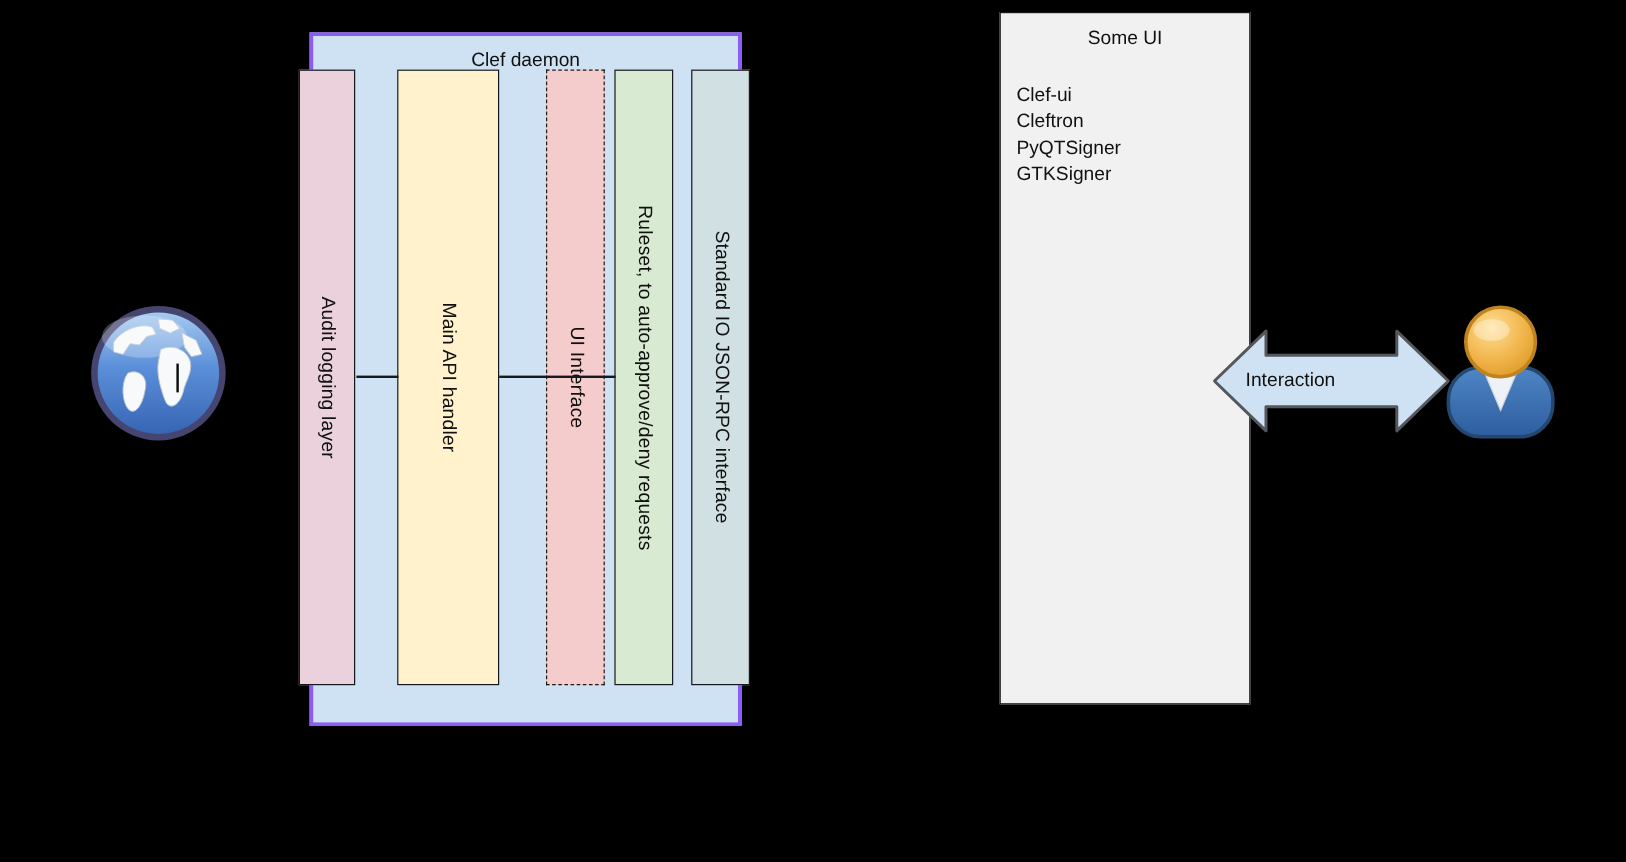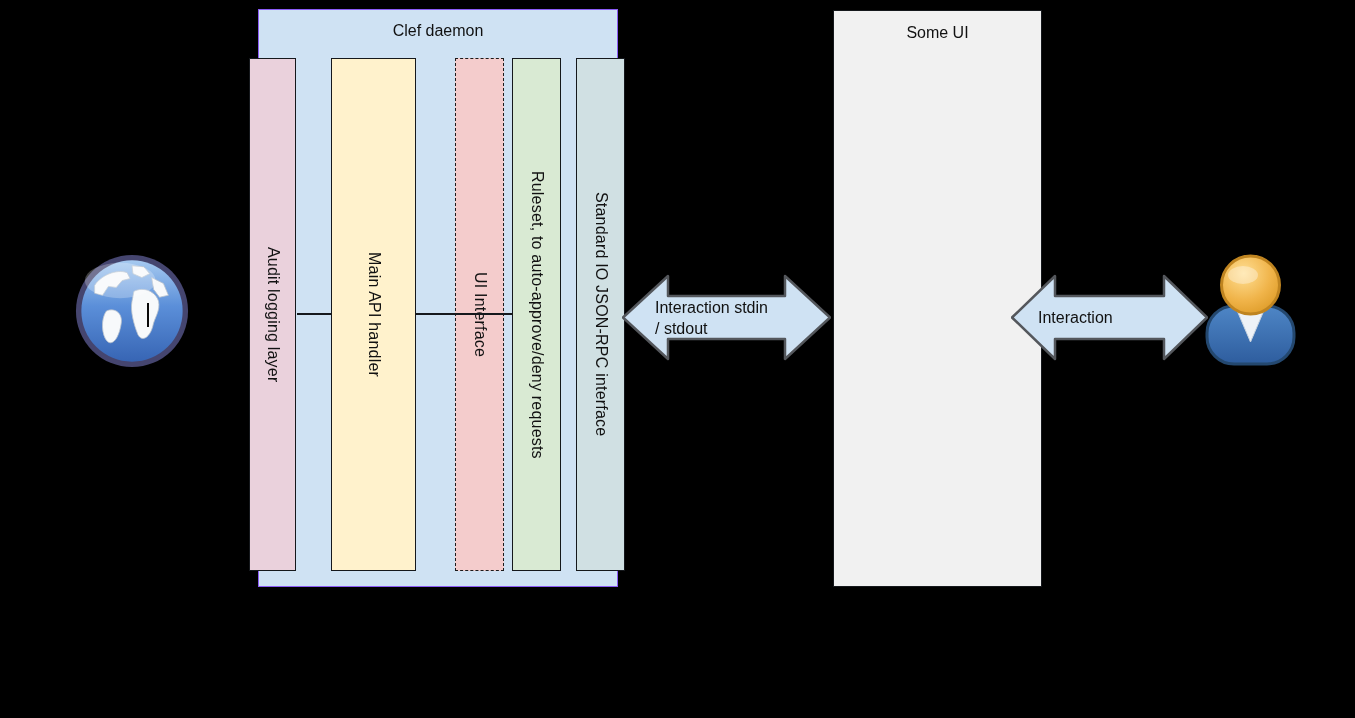"Clef daemon" .clef-box { border: 1px solid #8b5cf6 -> 3px solid #8b5cf6; top: 9px -> 27px }
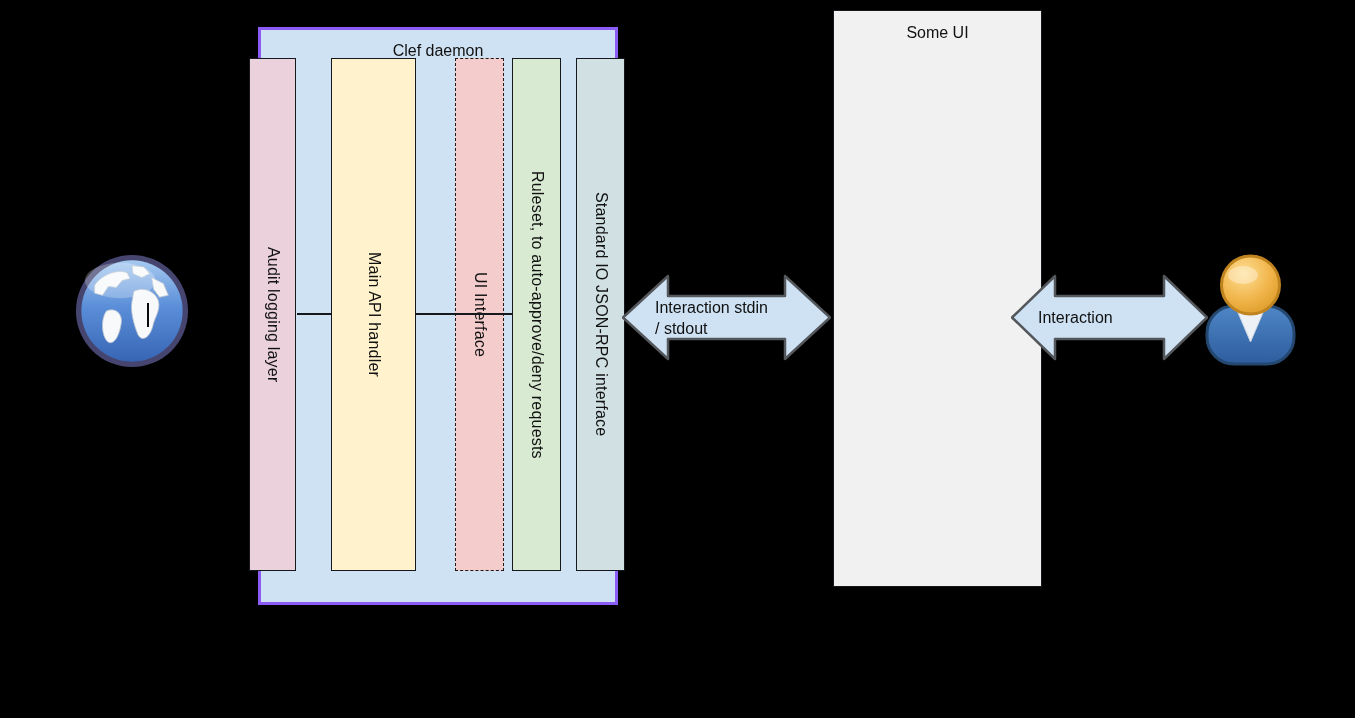"Clef-ui" div.ui-list { html: none -> <div> <div>Clef-ui</div> <div>Cleftron</div> <div>PyQTSigner</div> <div>GTKSigner</div> </div> }
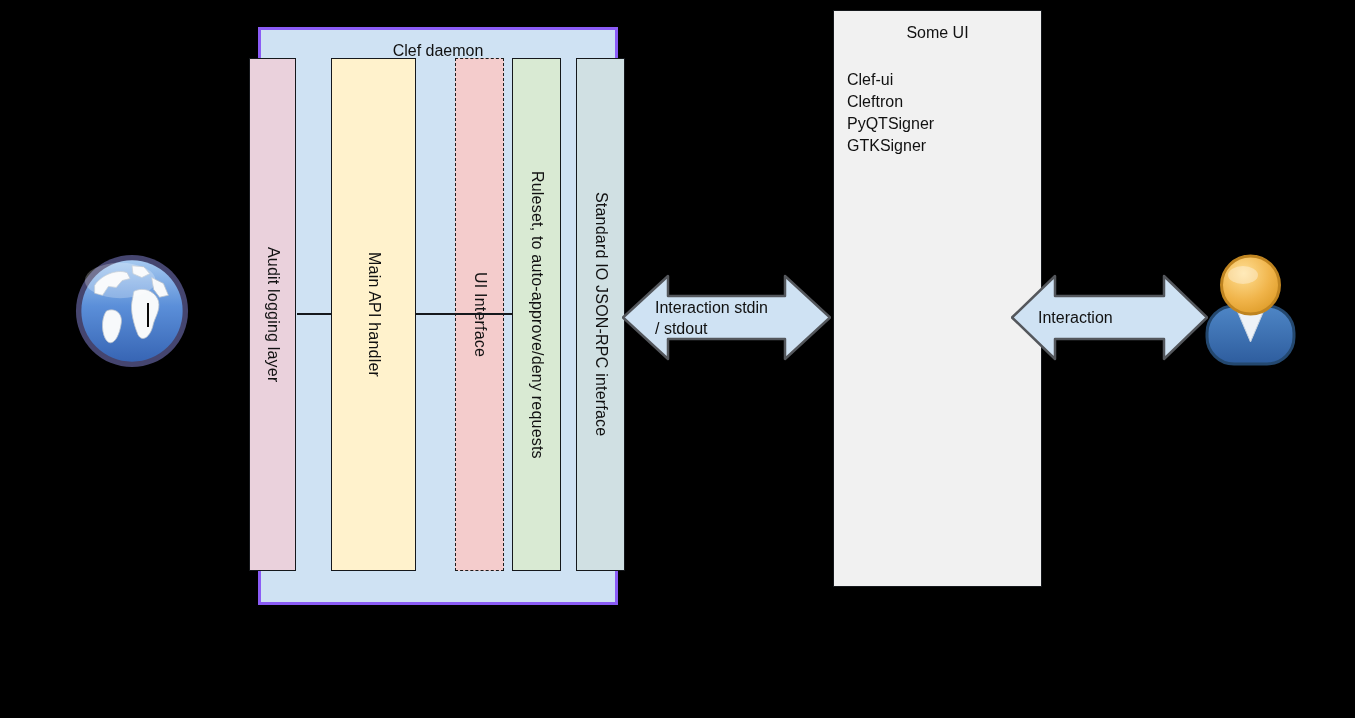"Interaction stdin" div.arrow { html: <div> <svg> <polygon></polygon> </svg> <div> <div>Interaction stdin</div> <div>/ stdout</div> </div> </div> -> none }
